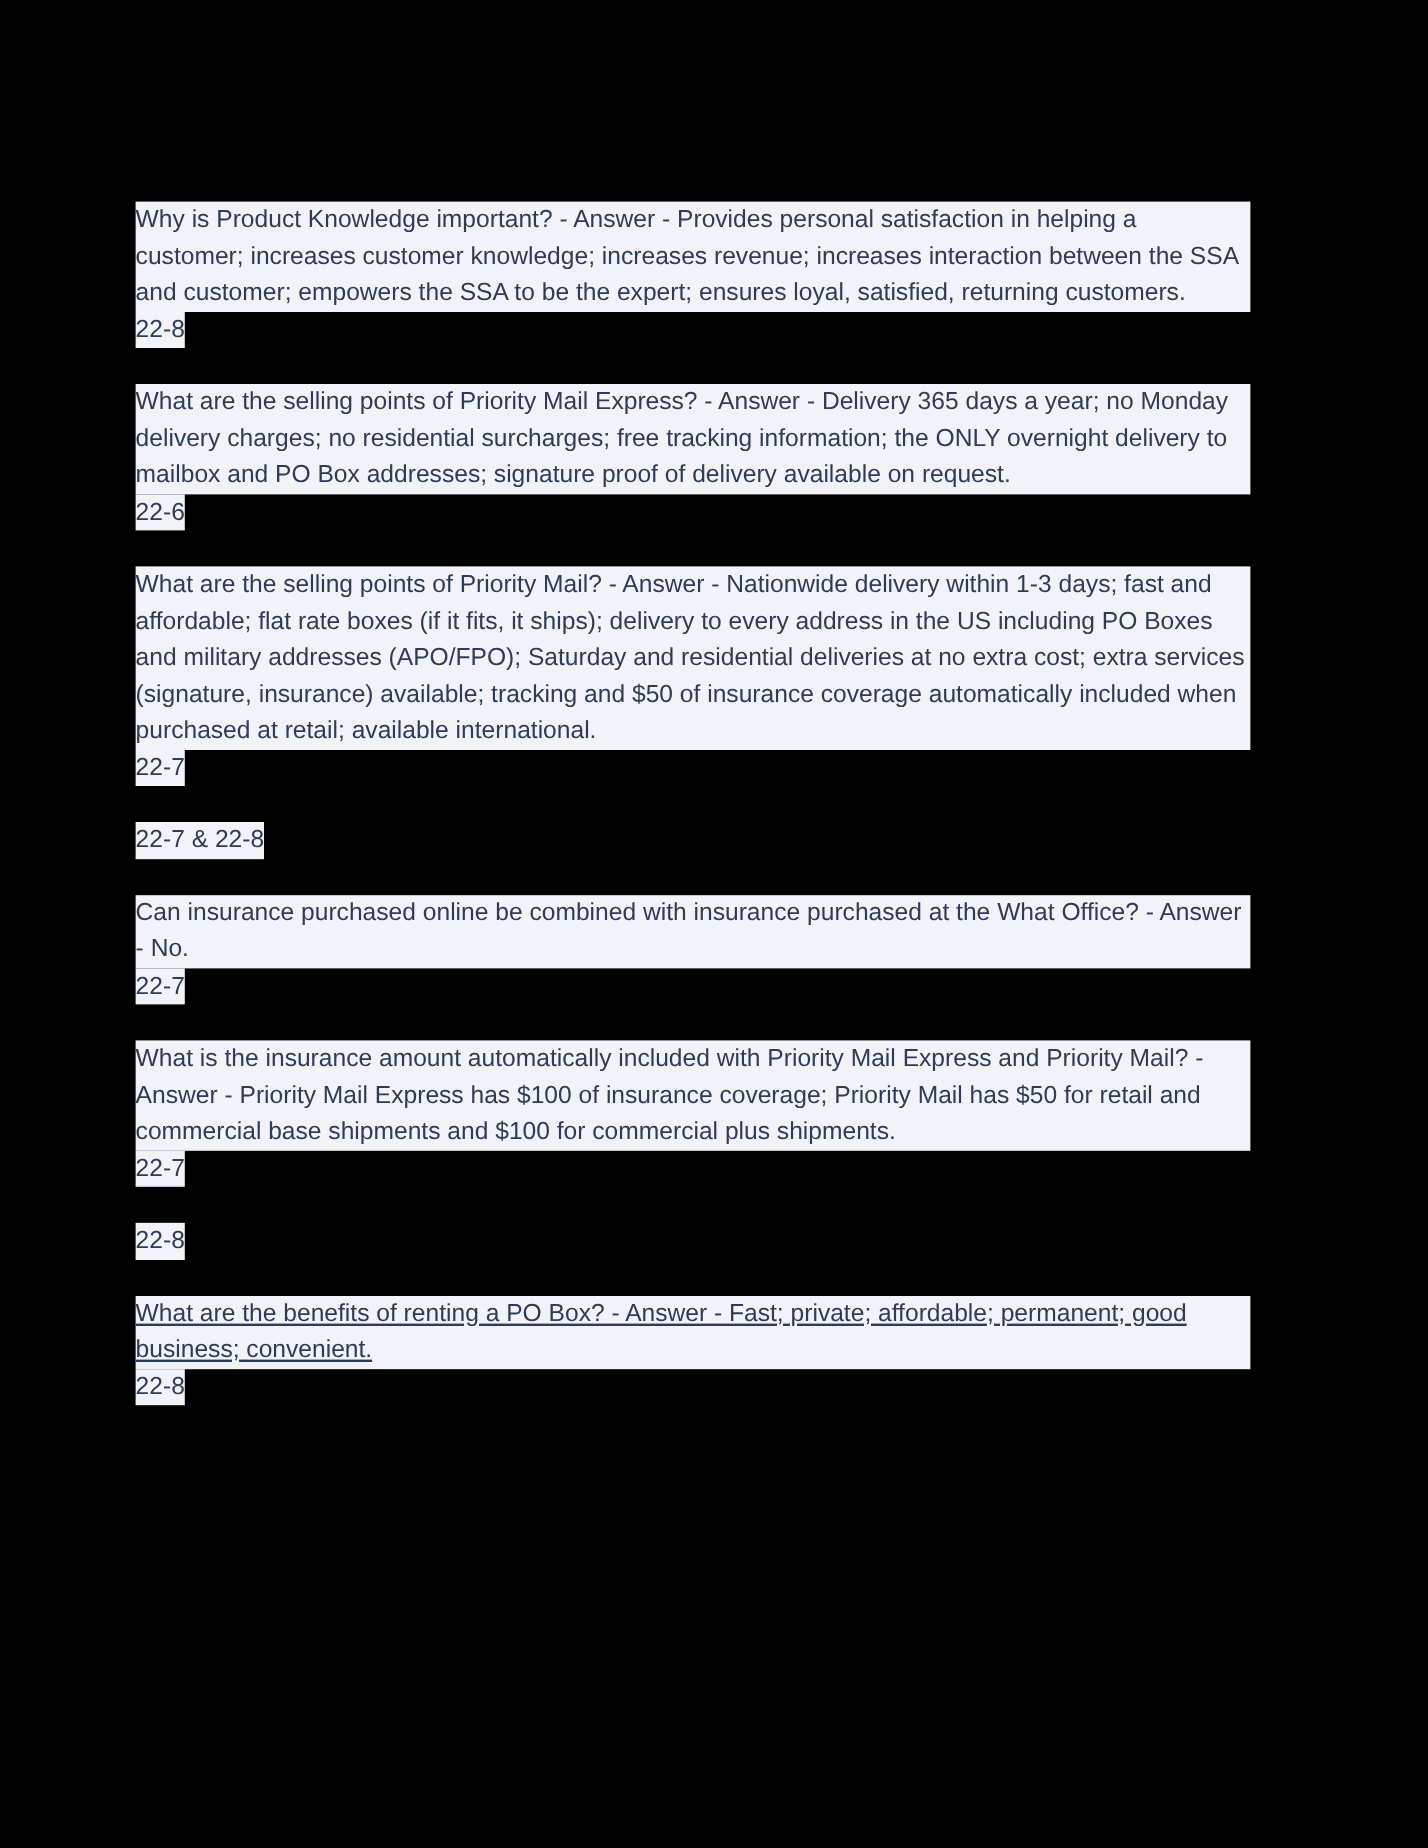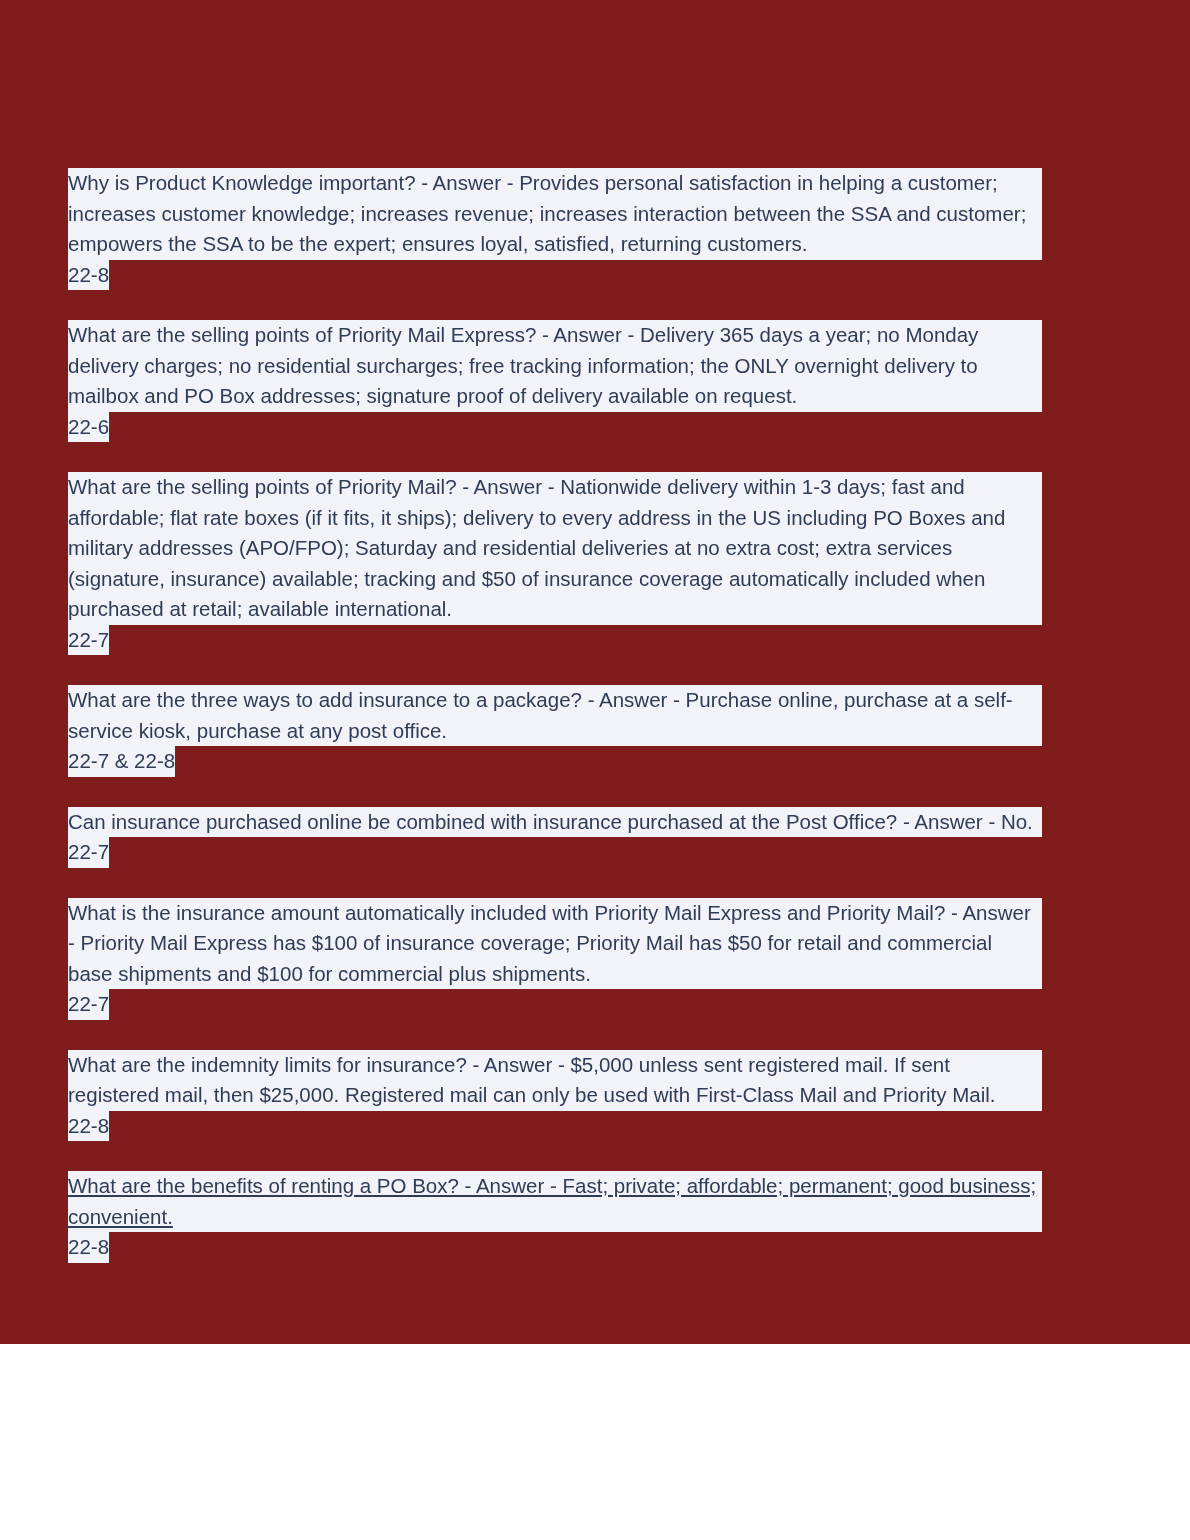"Why is Product Knowledge important?" .page { background: #7f1d1d -> #000000; height: 1344px -> 1540px; padding: 168px 148px 0 68px -> 168px 148px 0 113px }
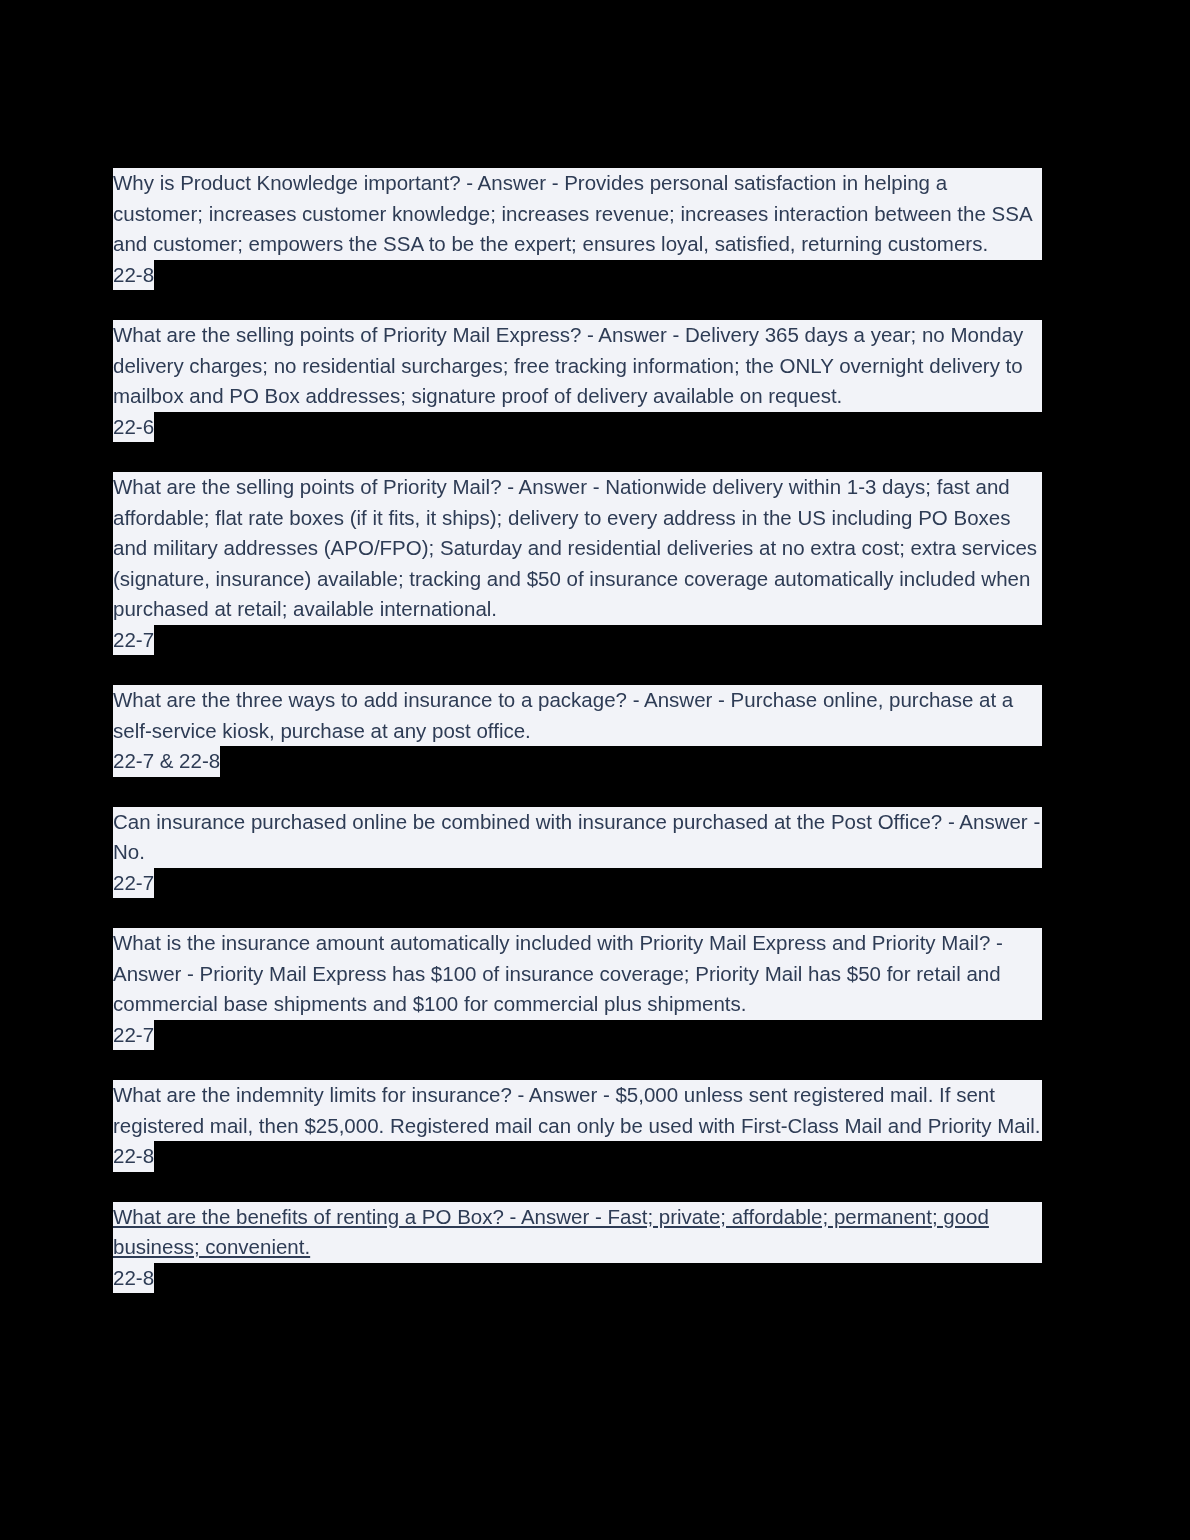"What are the three ways" p.qa-text { html: <p>What are the three ways to add insurance to a package? - Answer - Purchase online, purchase at a self-service kiosk, purchase at any post office.</p> -> none }
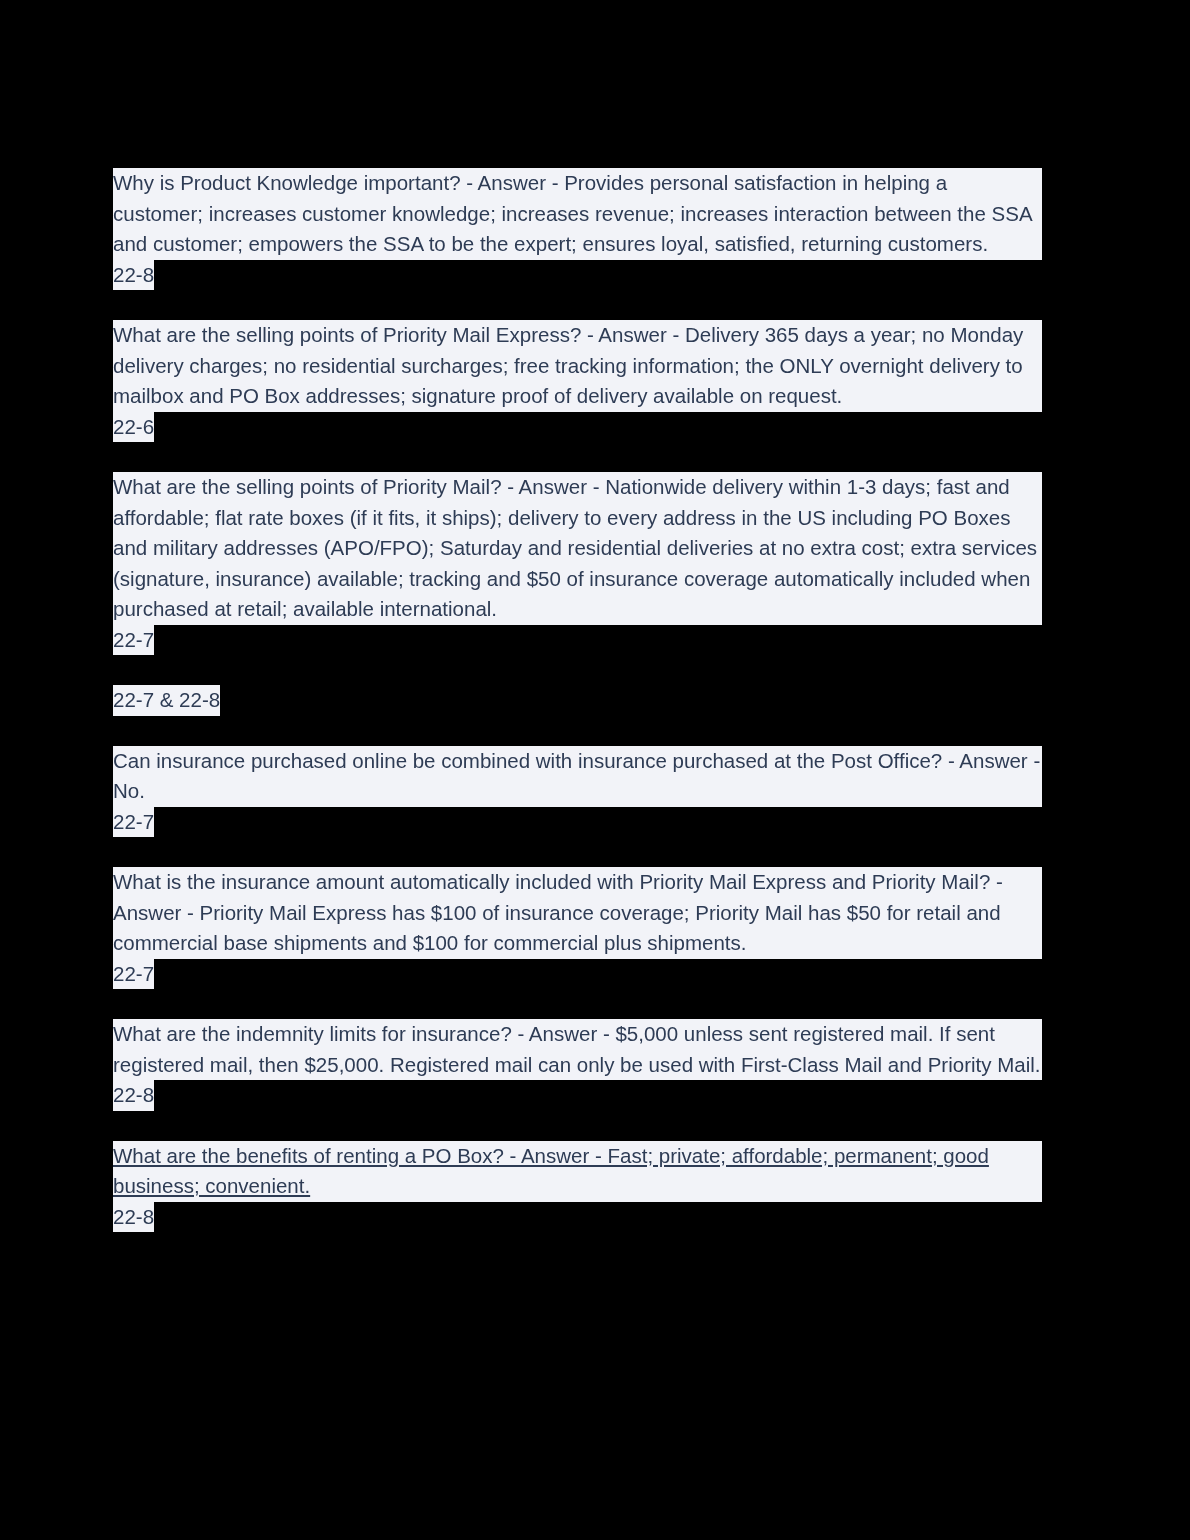"Can insurance purchased online be" p.qa-text { text: Post -> What }
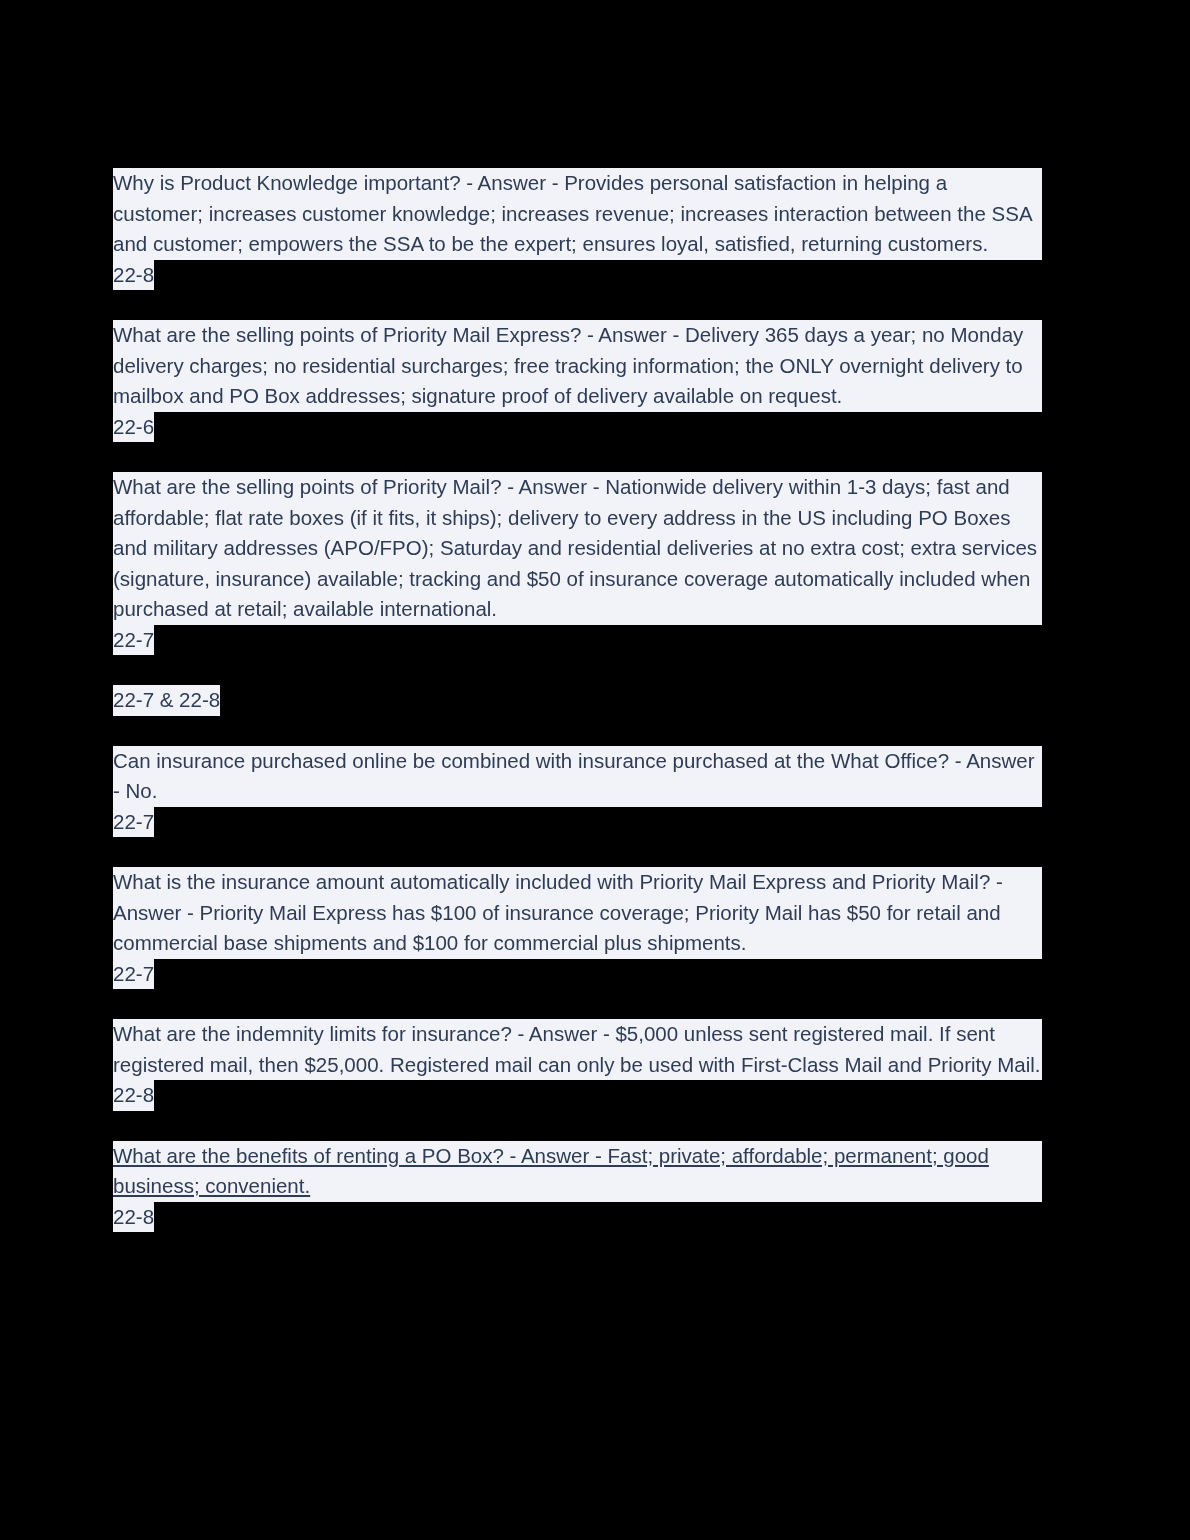"What are the indemnity limits" p.qa-text { html: <p>What are the indemnity limits for insurance? - Answer - $5,000 unless sent registered mail. If sent registered mail, then $25,000. Registered mail can only be used with First-Class Mail and Priority Mail.</p> -> none }
